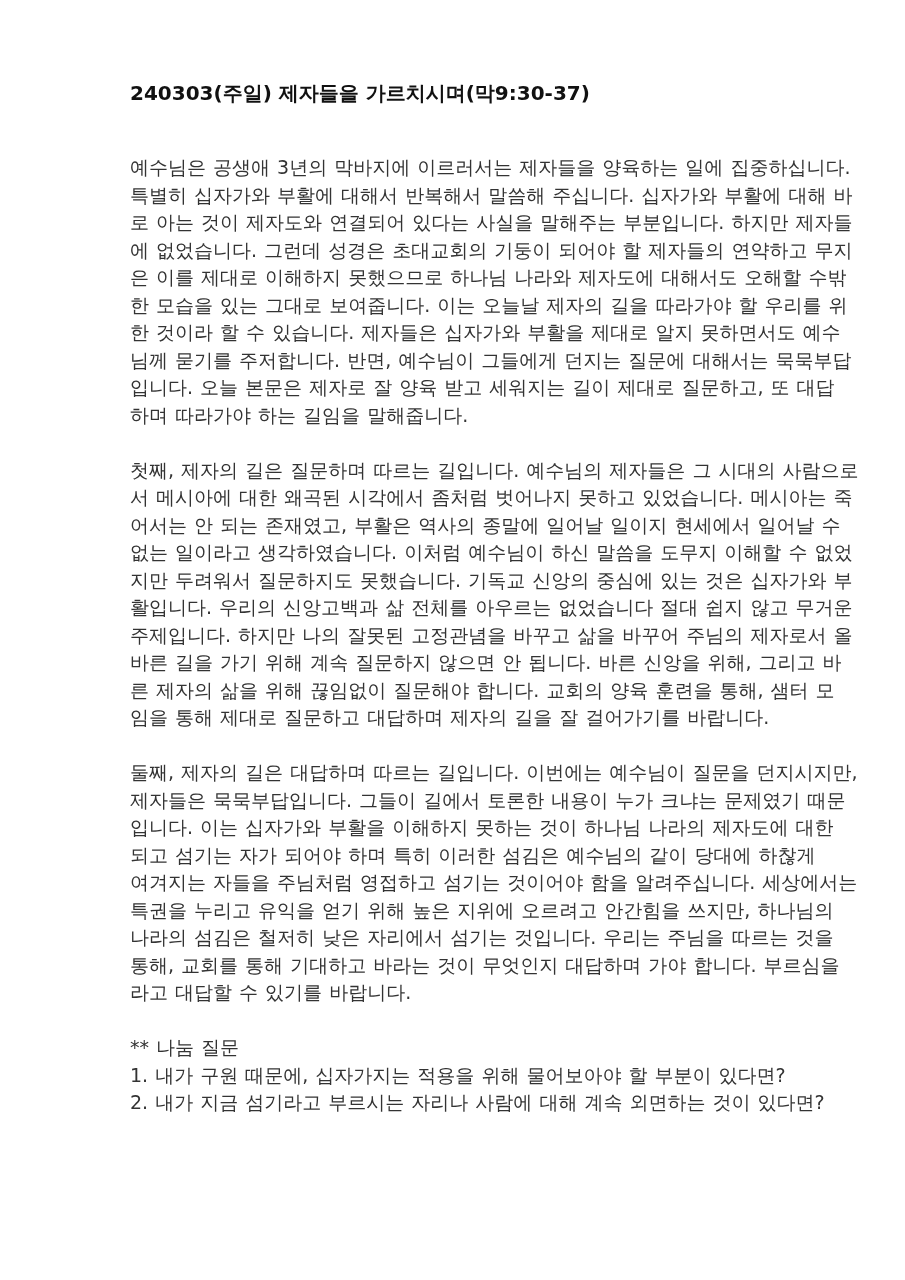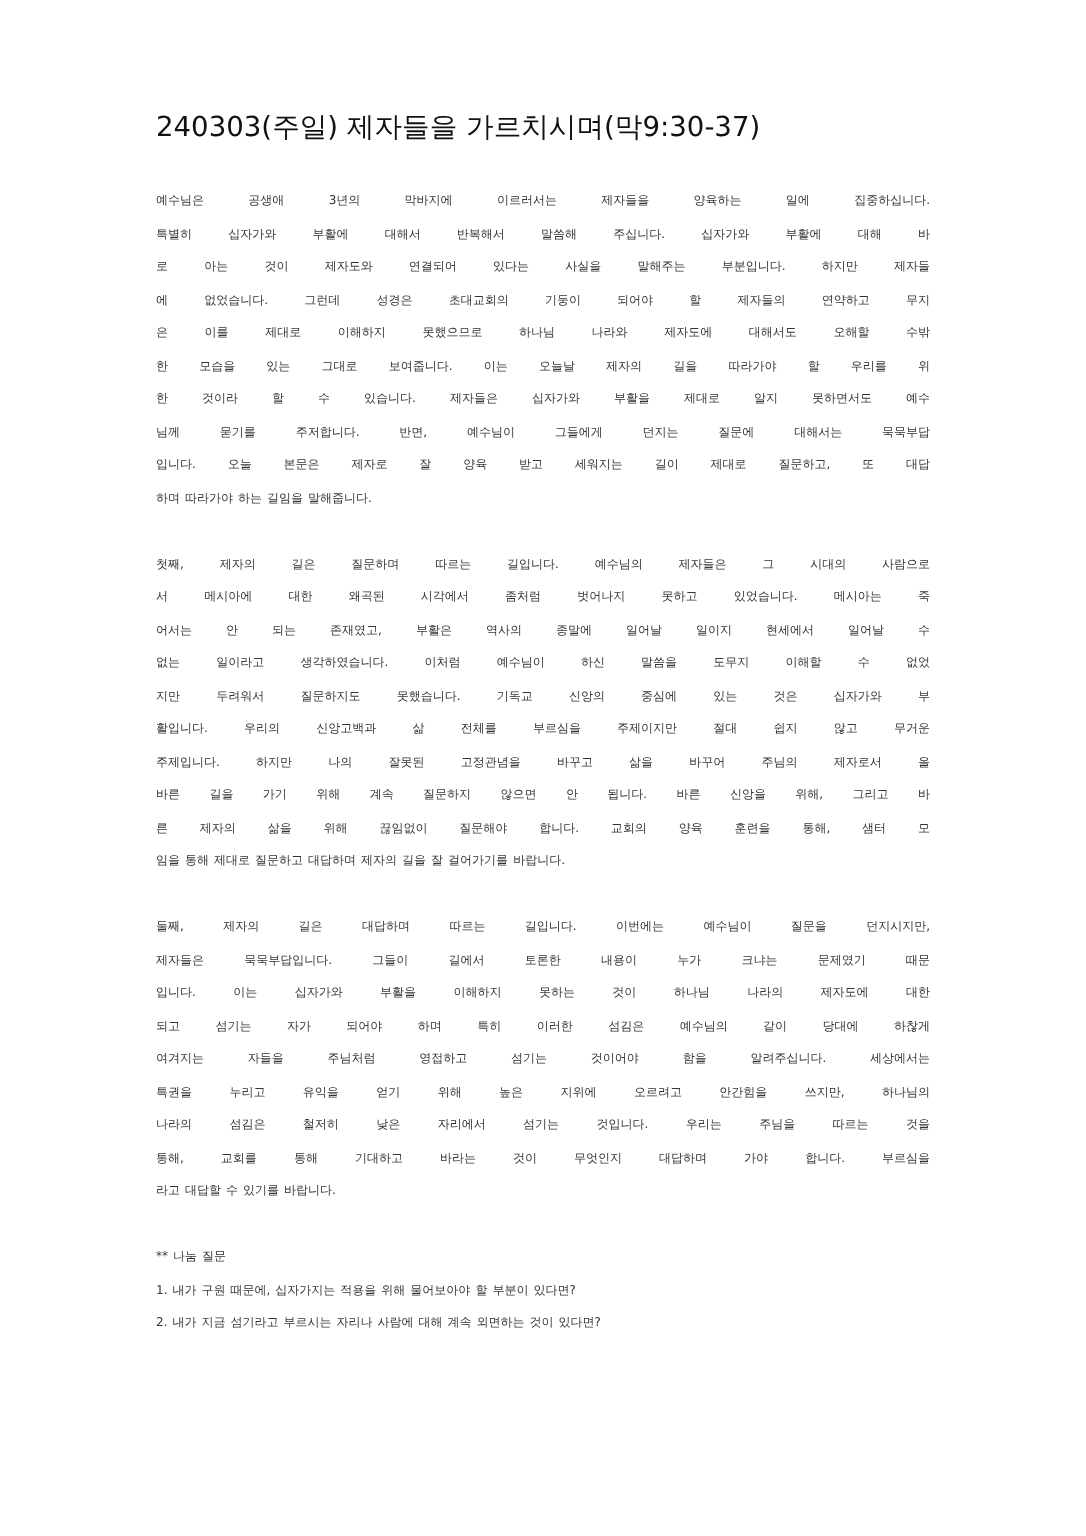"240303(주일) 제자들을 가르치시며(막9:30-37)" .title { font-size: 23px -> 20px; font-weight: normal -> bold; top: 90px -> 80px }
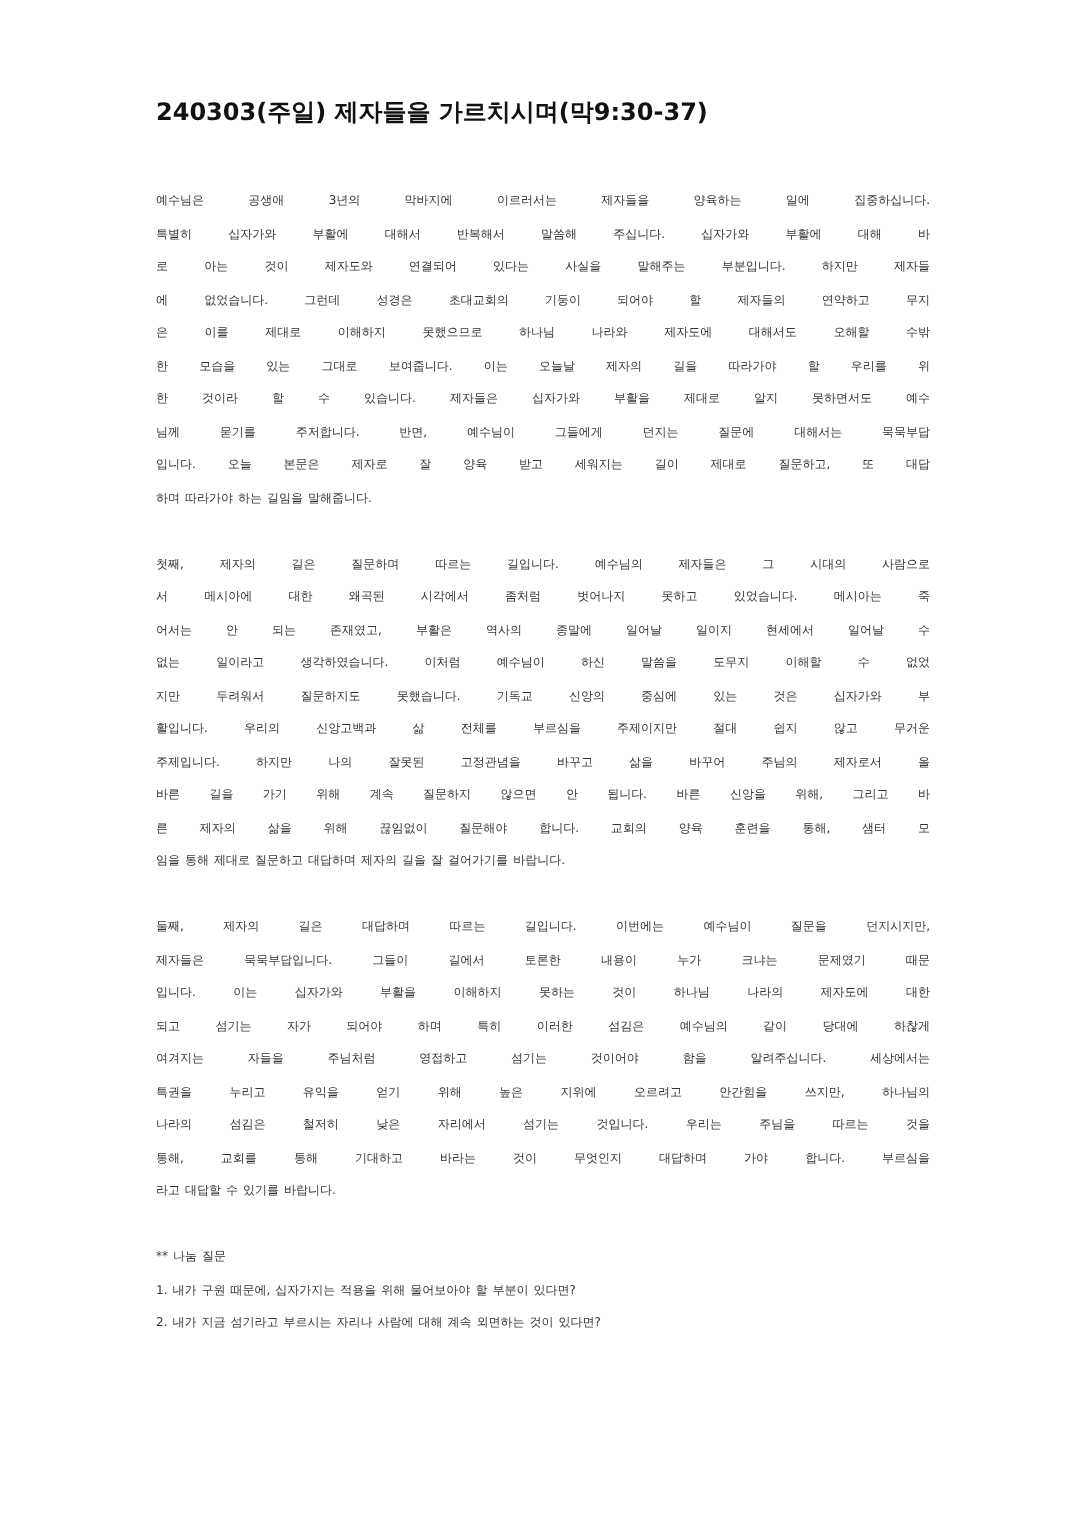"예수님은 공생애 3년의 막바지에 이르러서는" .line { font-size: 10px -> 19px }
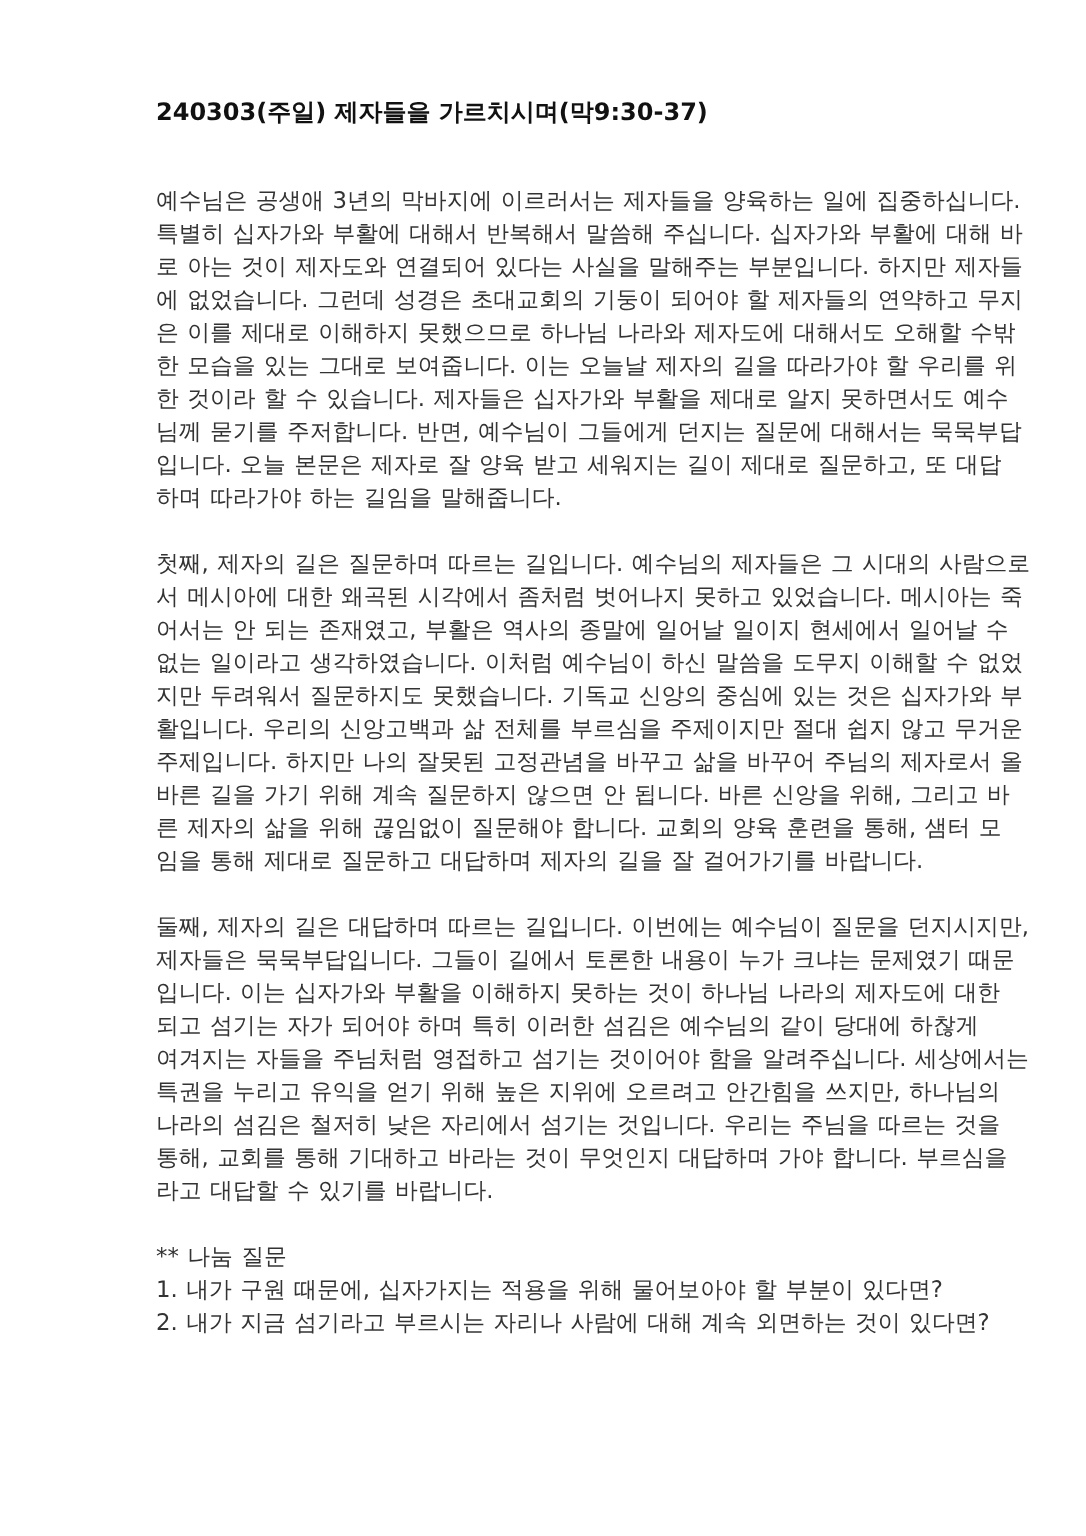"활입니다. 우리의 신앙고백과 삶 전체를" div.line { text: 부르심을 주제이지만 -> 아우르는 없었습니다 }
